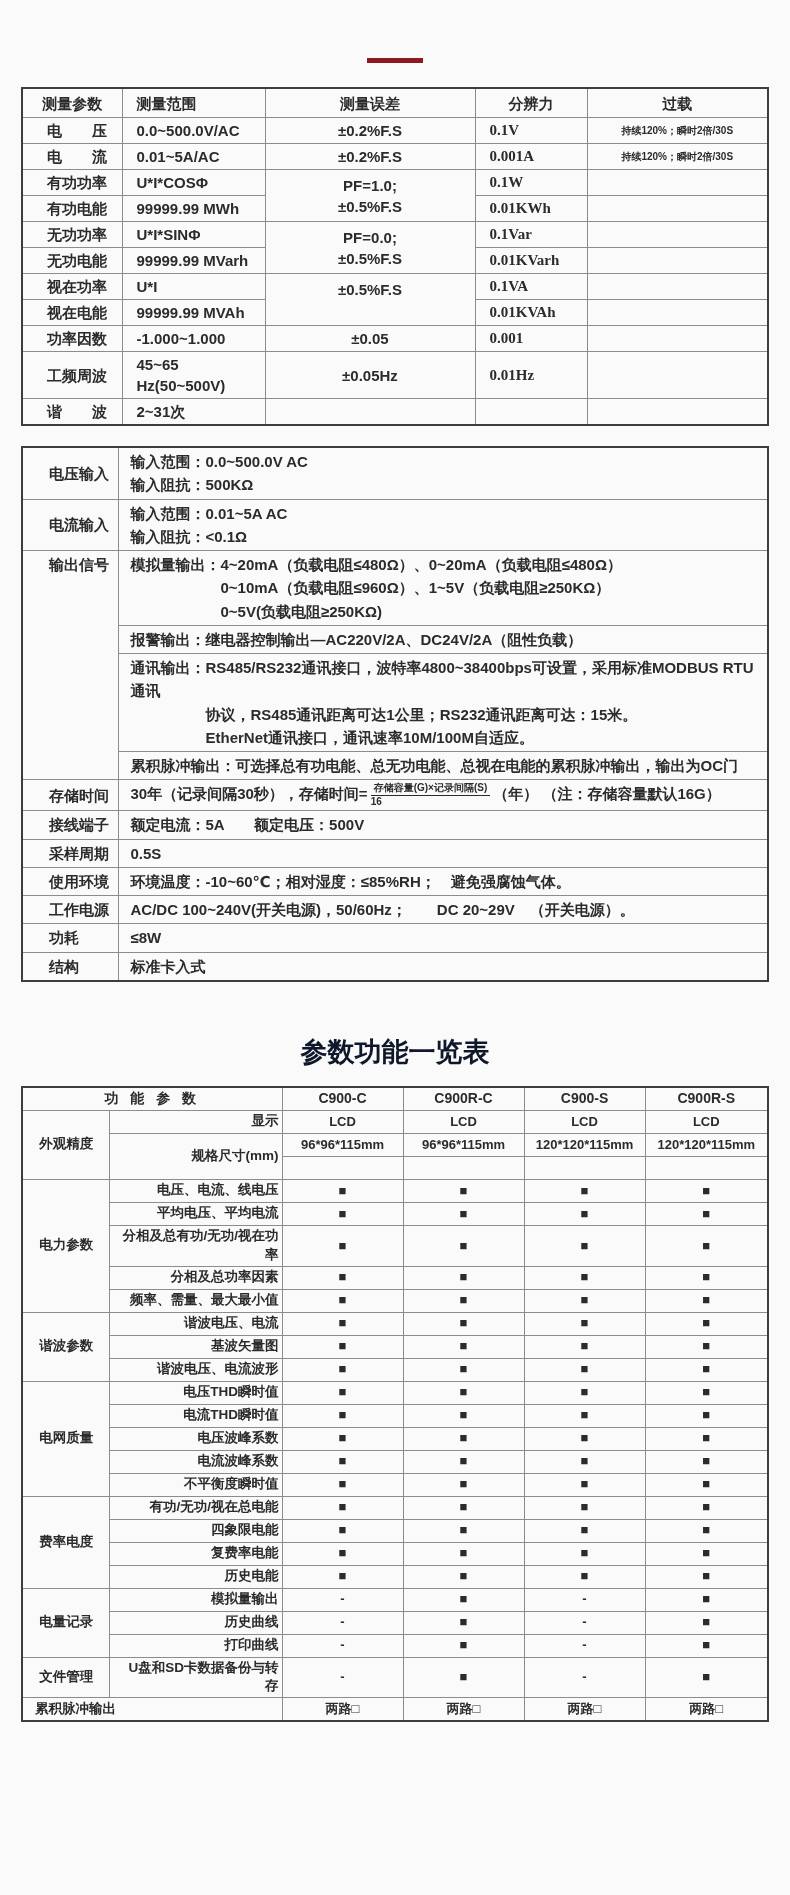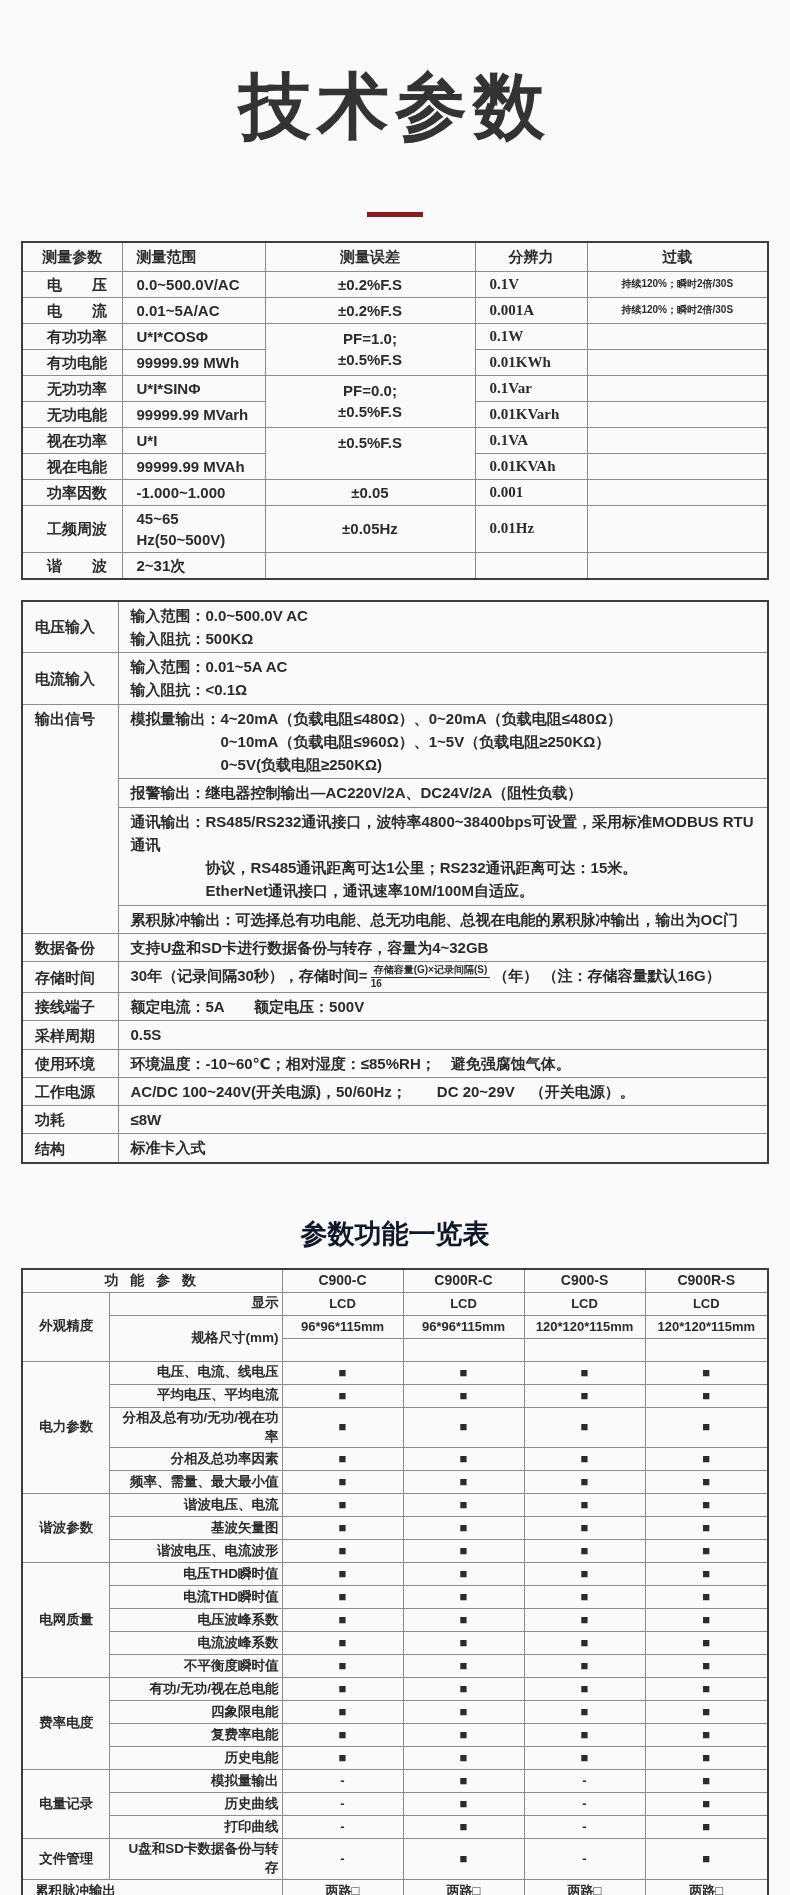"技术参数" h1.main-title { html: <h1>技术参数</h1> -> none }
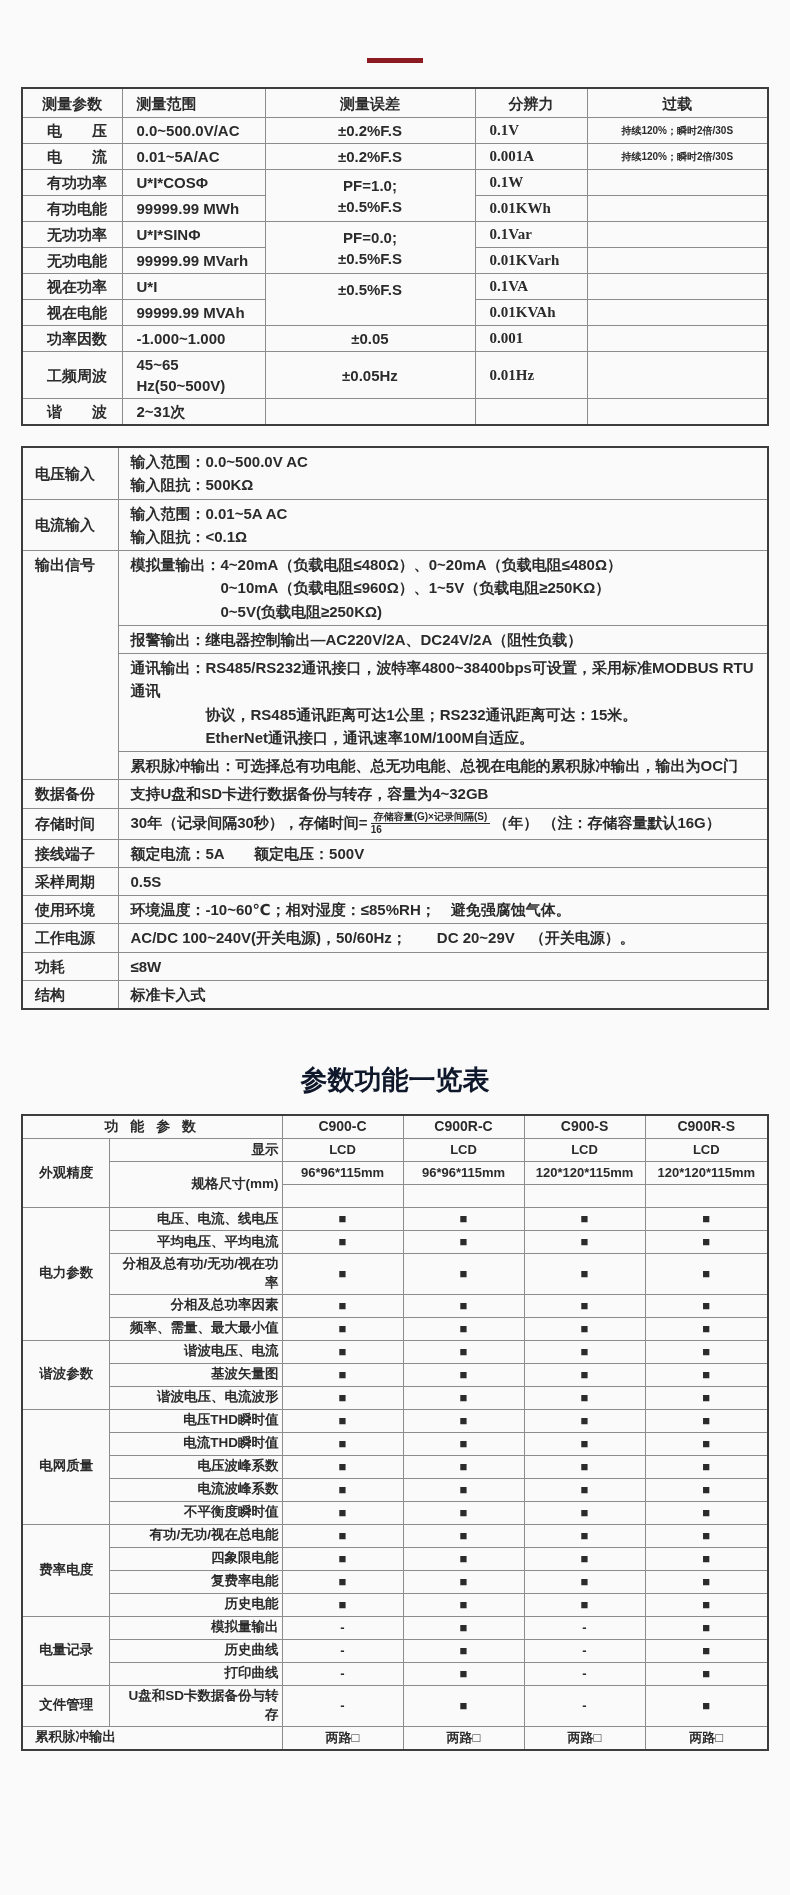"电压输入" .io-table .iolabel { padding-left: 12px -> 26px }
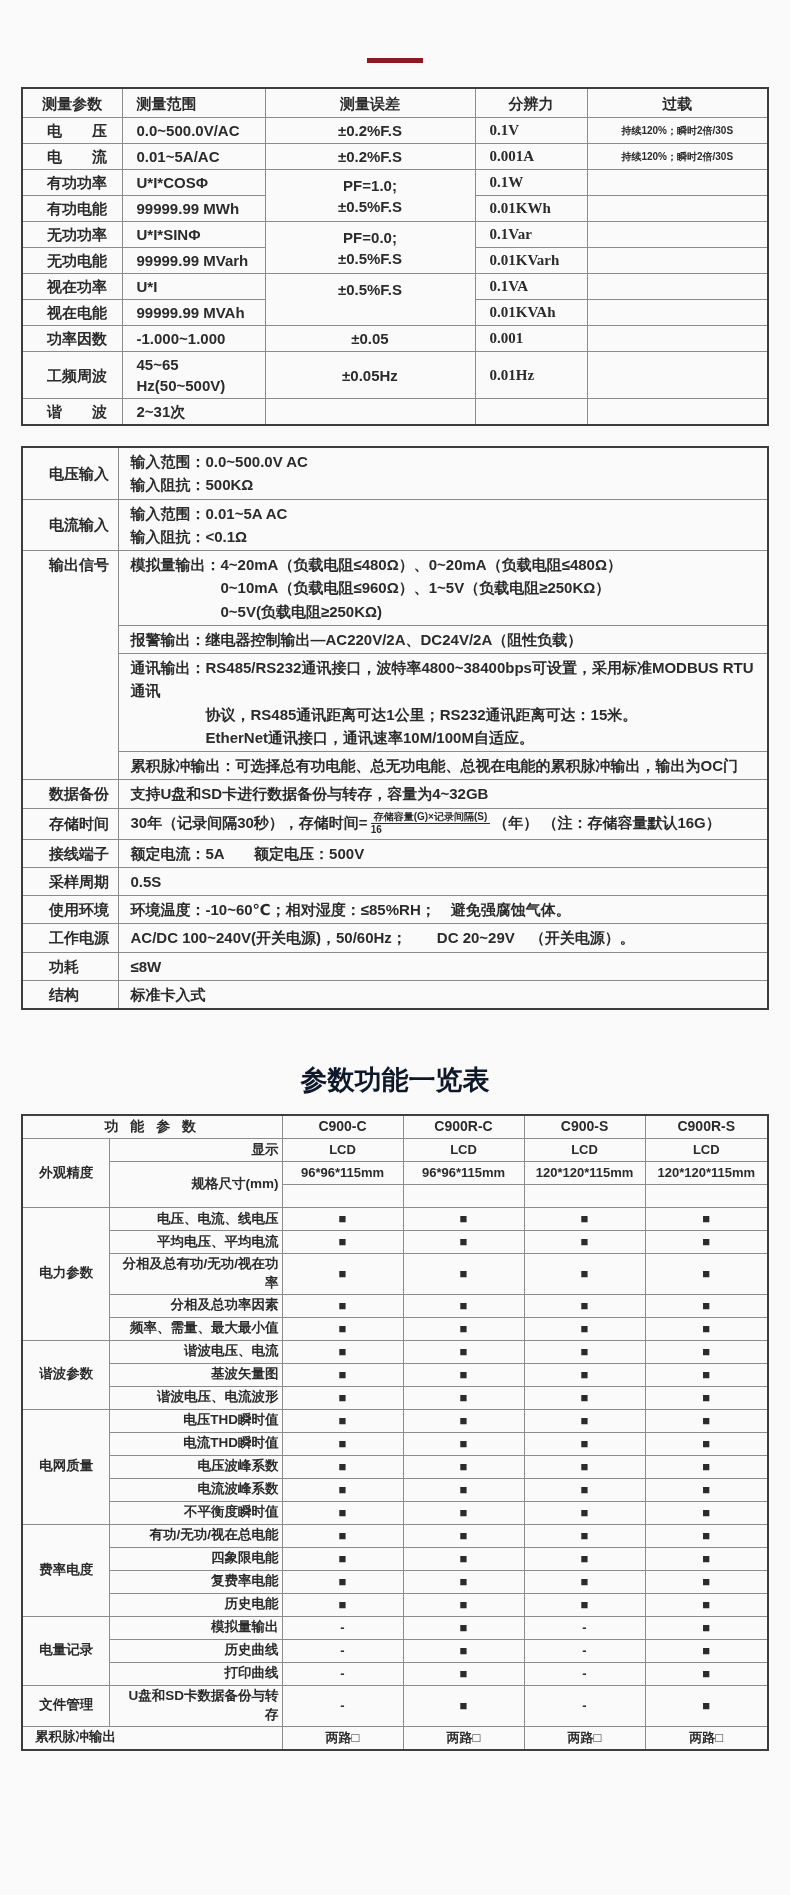"数据备份" tr { html: <tr> <td>数据备份</td> <td> <div> <div>支持U盘和SD卡进行数据备份与转存，容量为4~32GB</div> </div> </td> </tr> -> none }
